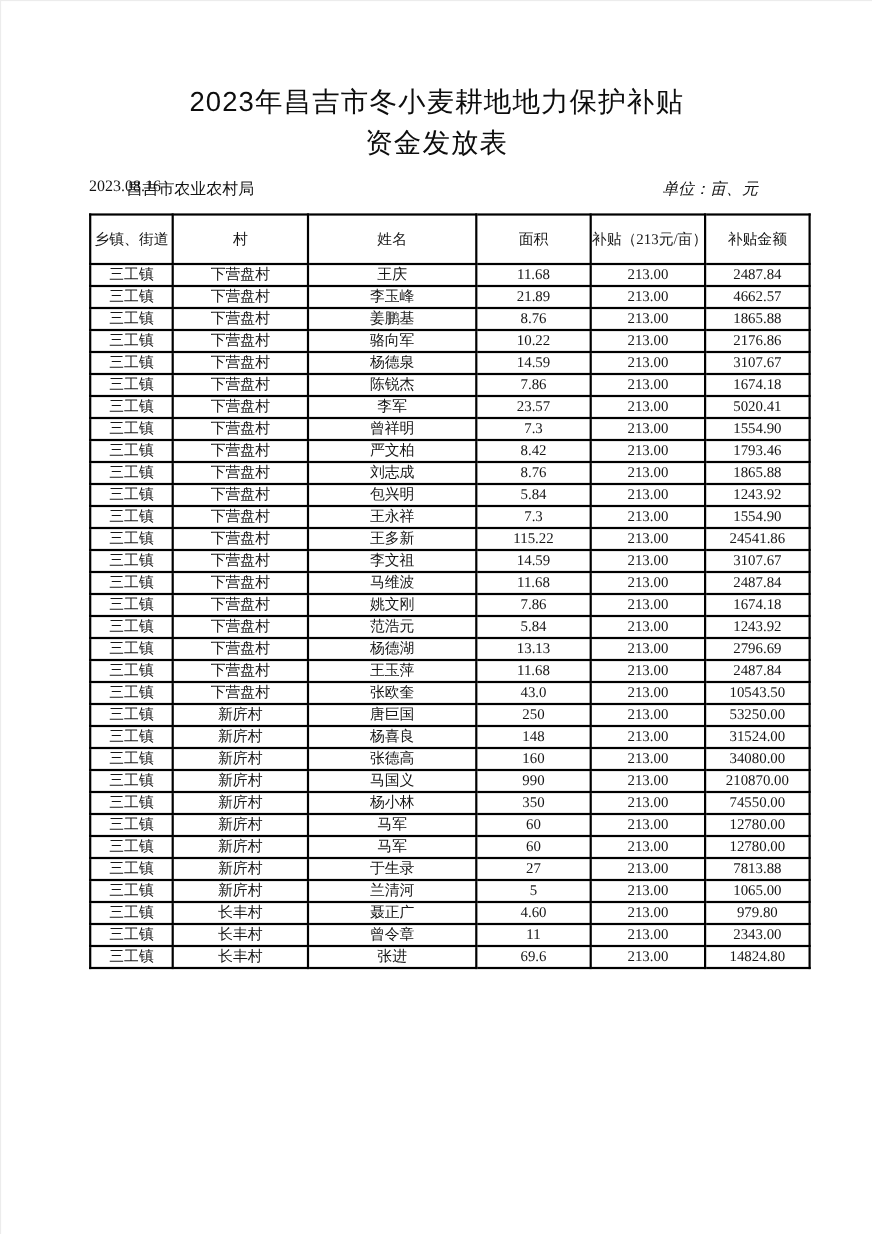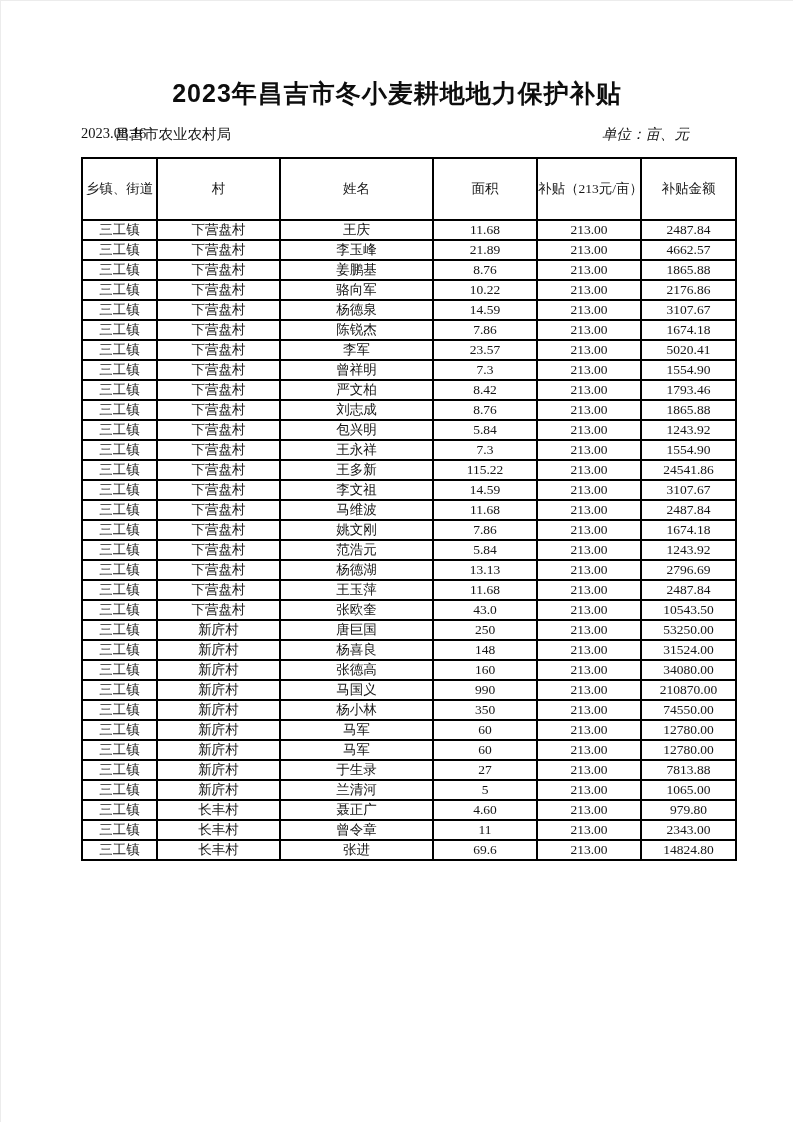"2023年昌吉市冬小麦耕地地力保护补贴" .title-block { font-weight: bold -> normal }
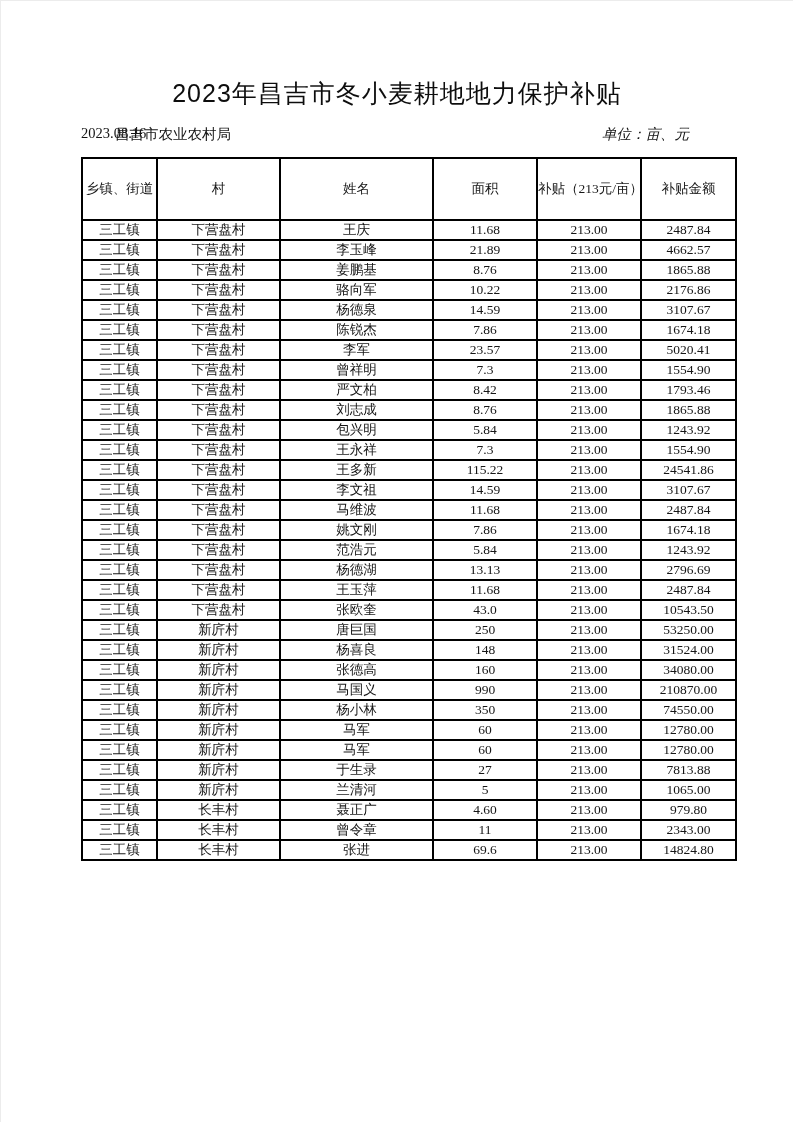"资金发放表" div { html: none -> <div>资金发放表</div> }
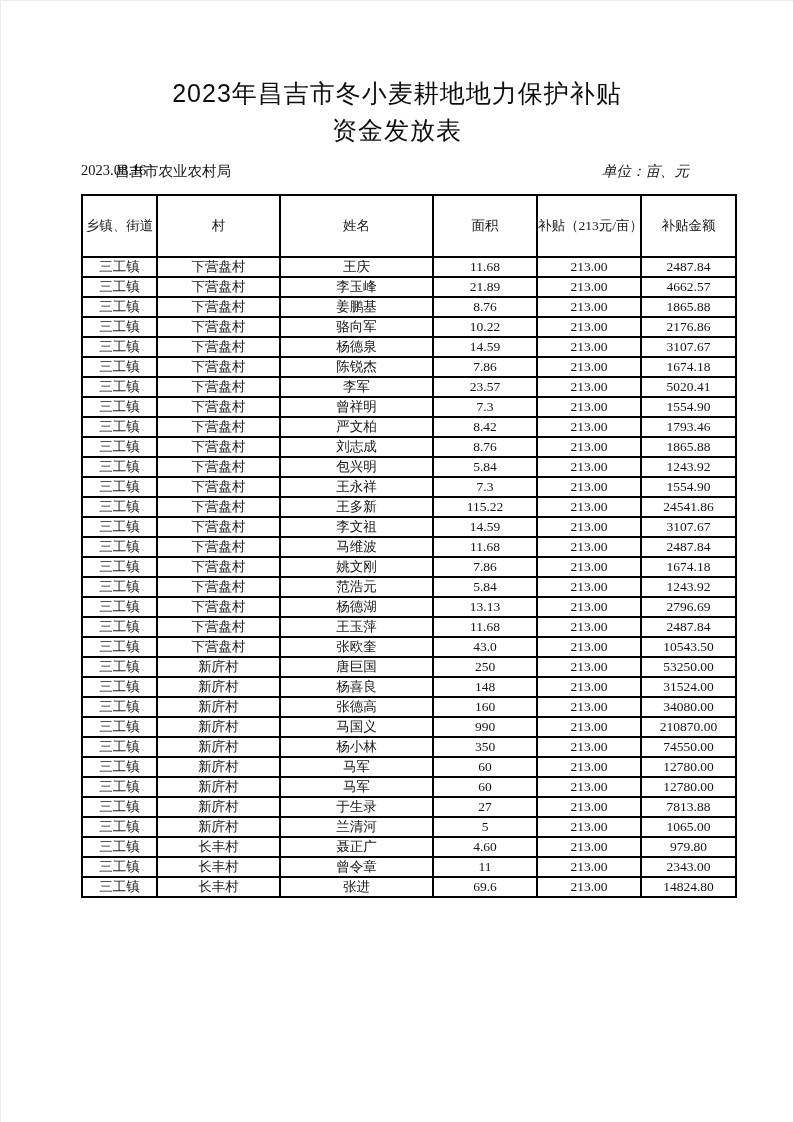"乡镇、街道" table.subsidy thead tr { height: 62px -> 45px }
